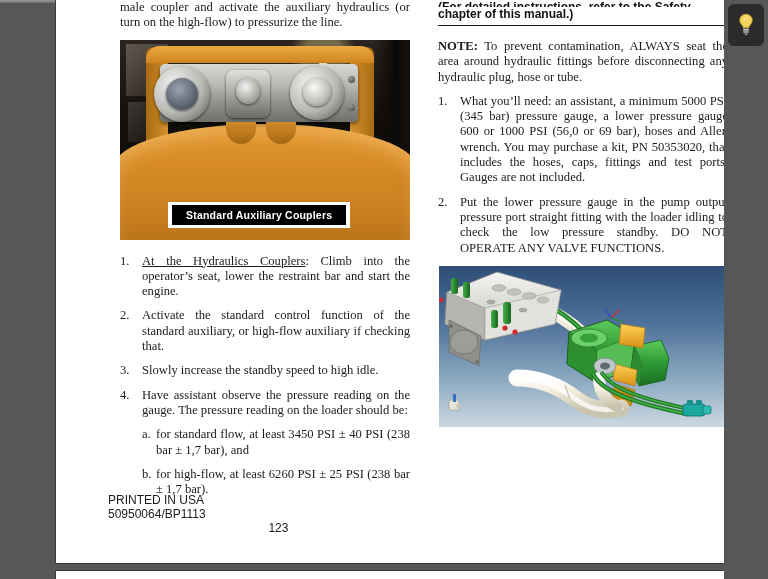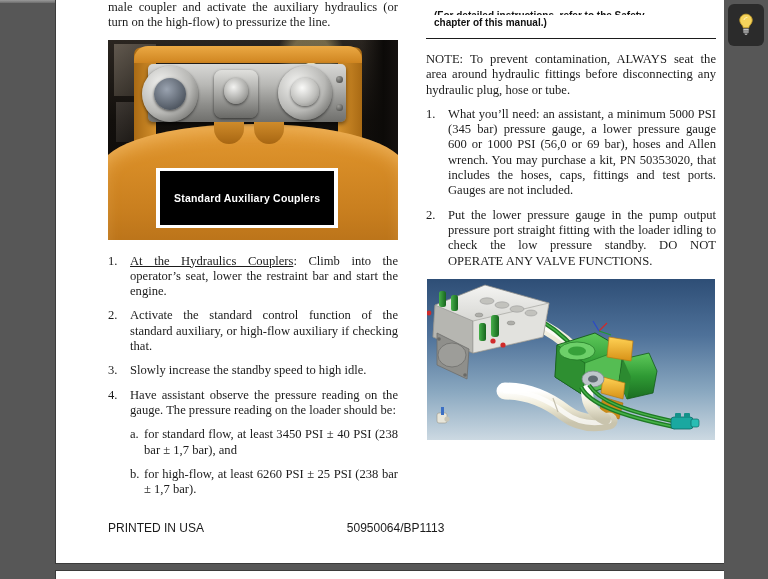"male coupler and activate the" .columns { left: 52px -> 64px }
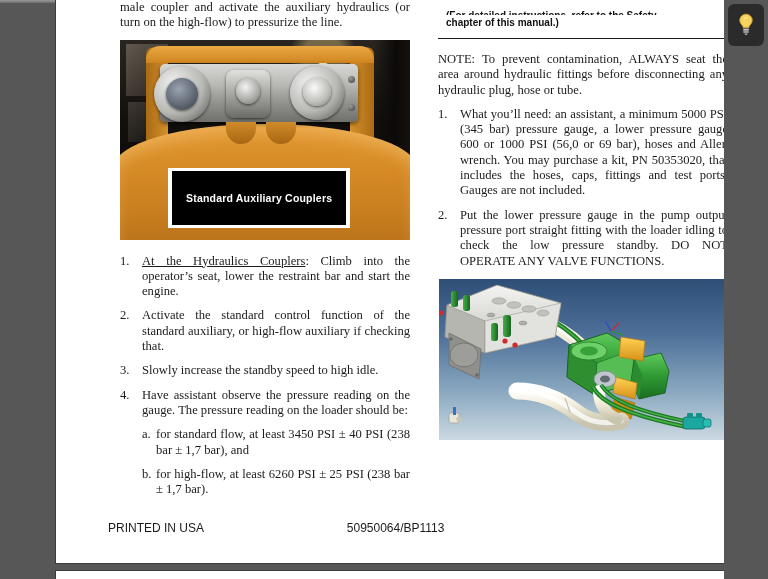"chapter of this manual.)" .head-sans { font-size: 10px -> 12px; margin: 8px -> 0 }
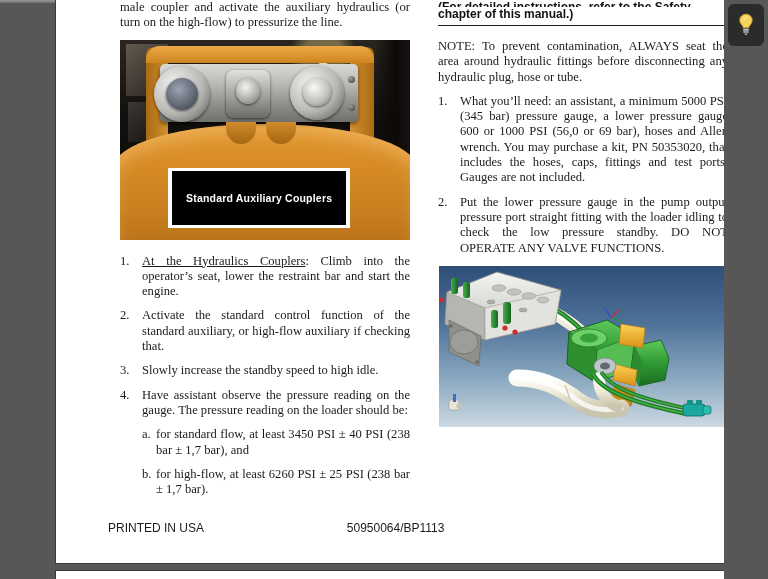"NOTE:" b.note { font-weight: normal -> bold }
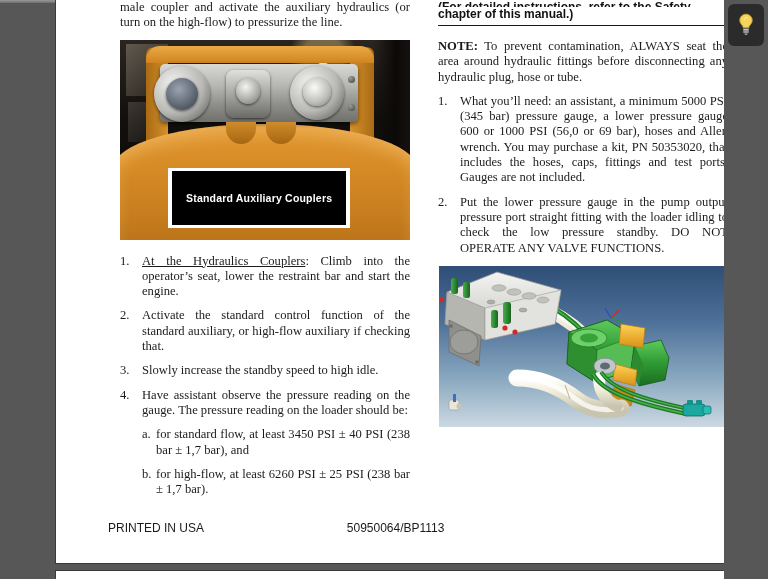"Standard Auxiliary Couplers" .ph-caption .inner { padding: 21px 14px -> 4px 14px }
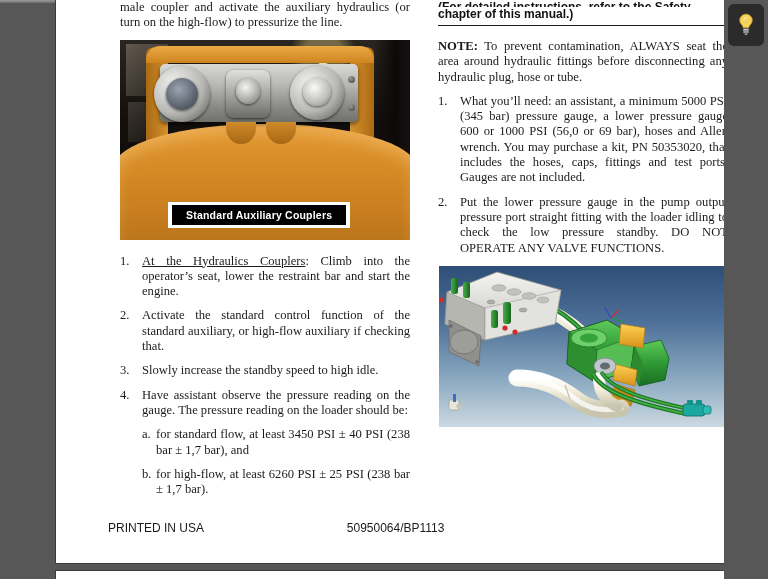"PRINTED IN USA" .footer { flex-direction: none -> column }
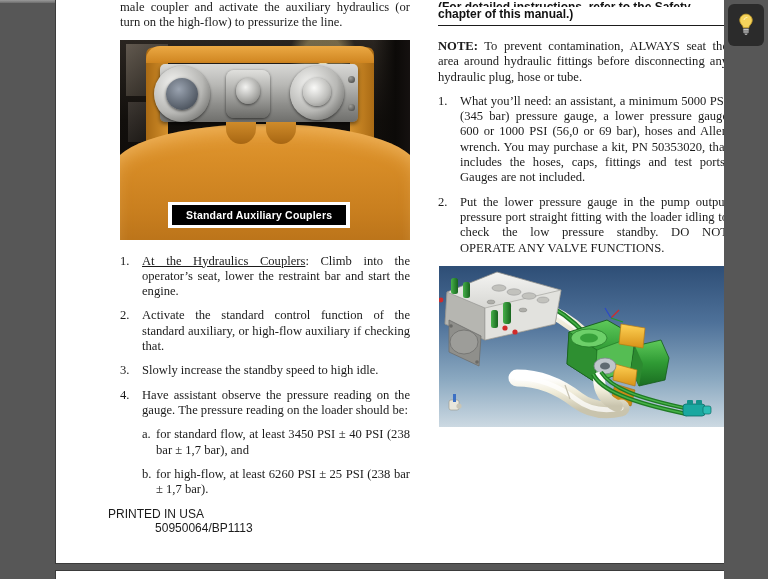"50950064/BP1113" .footer .f-mid { text-align: center -> none }
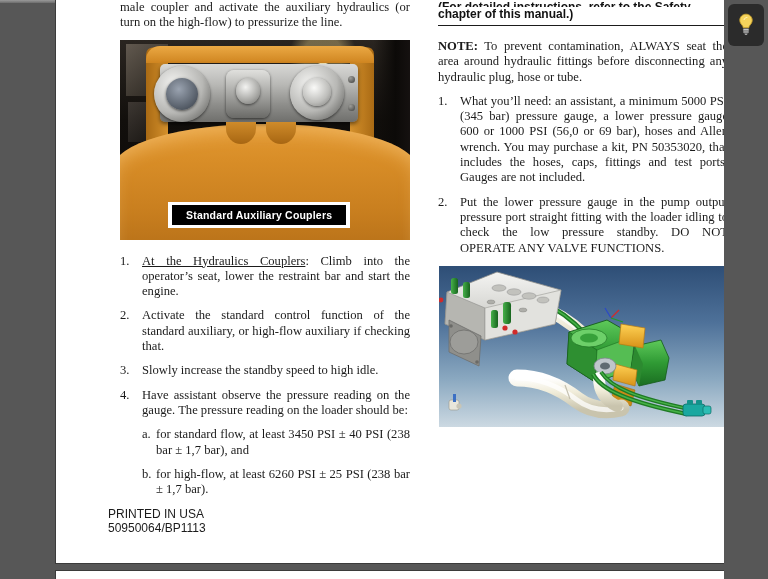"123" div.f-right { html: none -> <div>123</div> }
